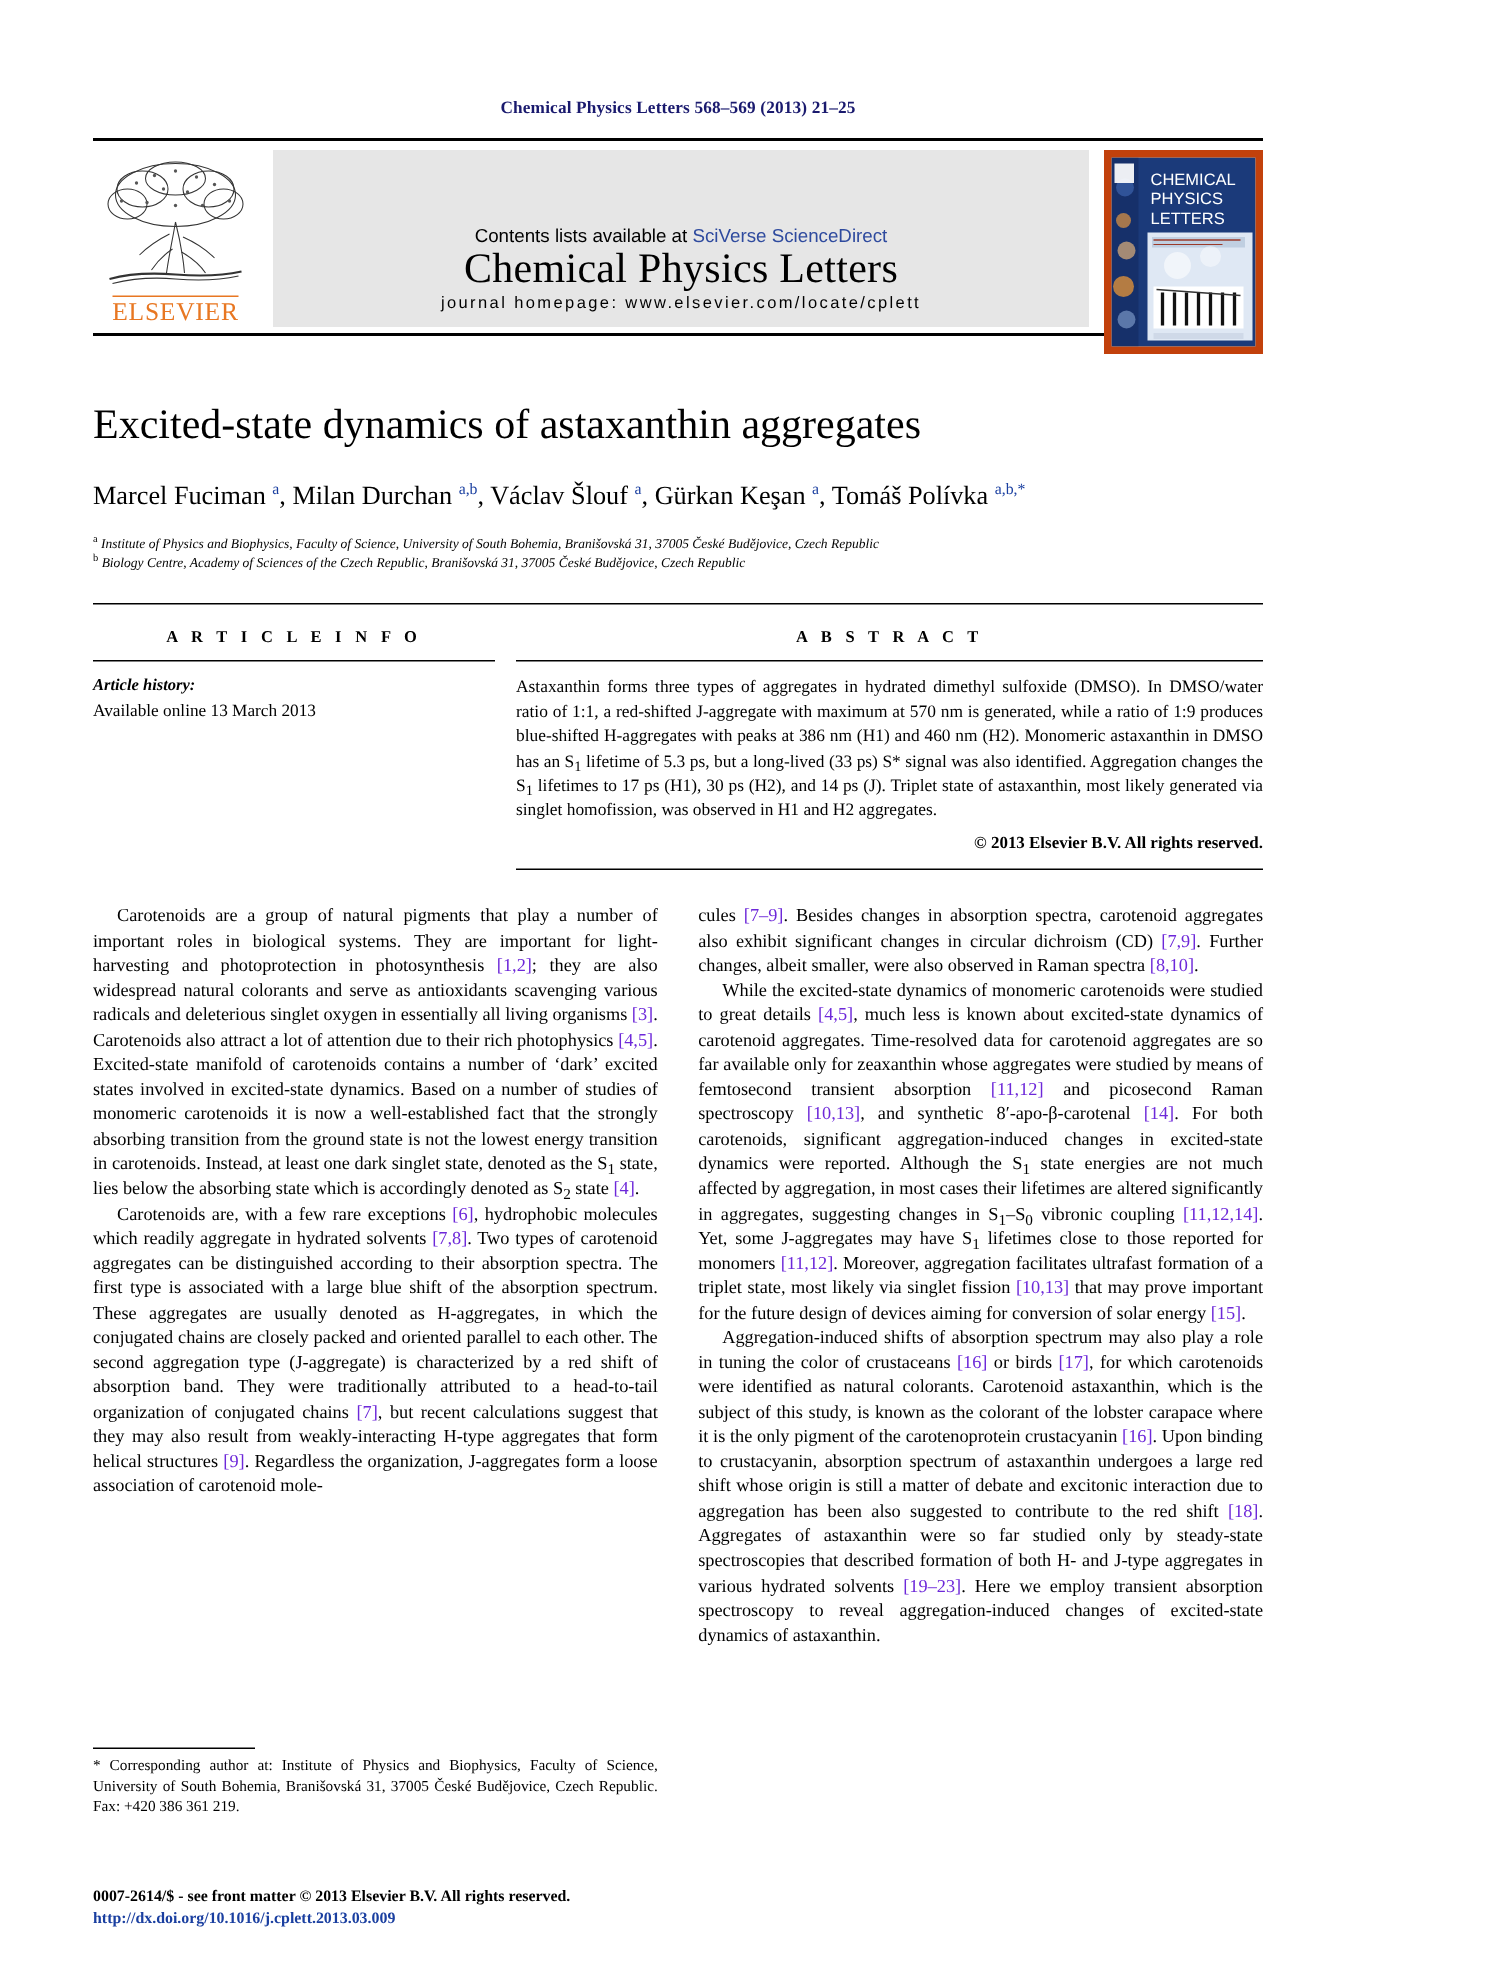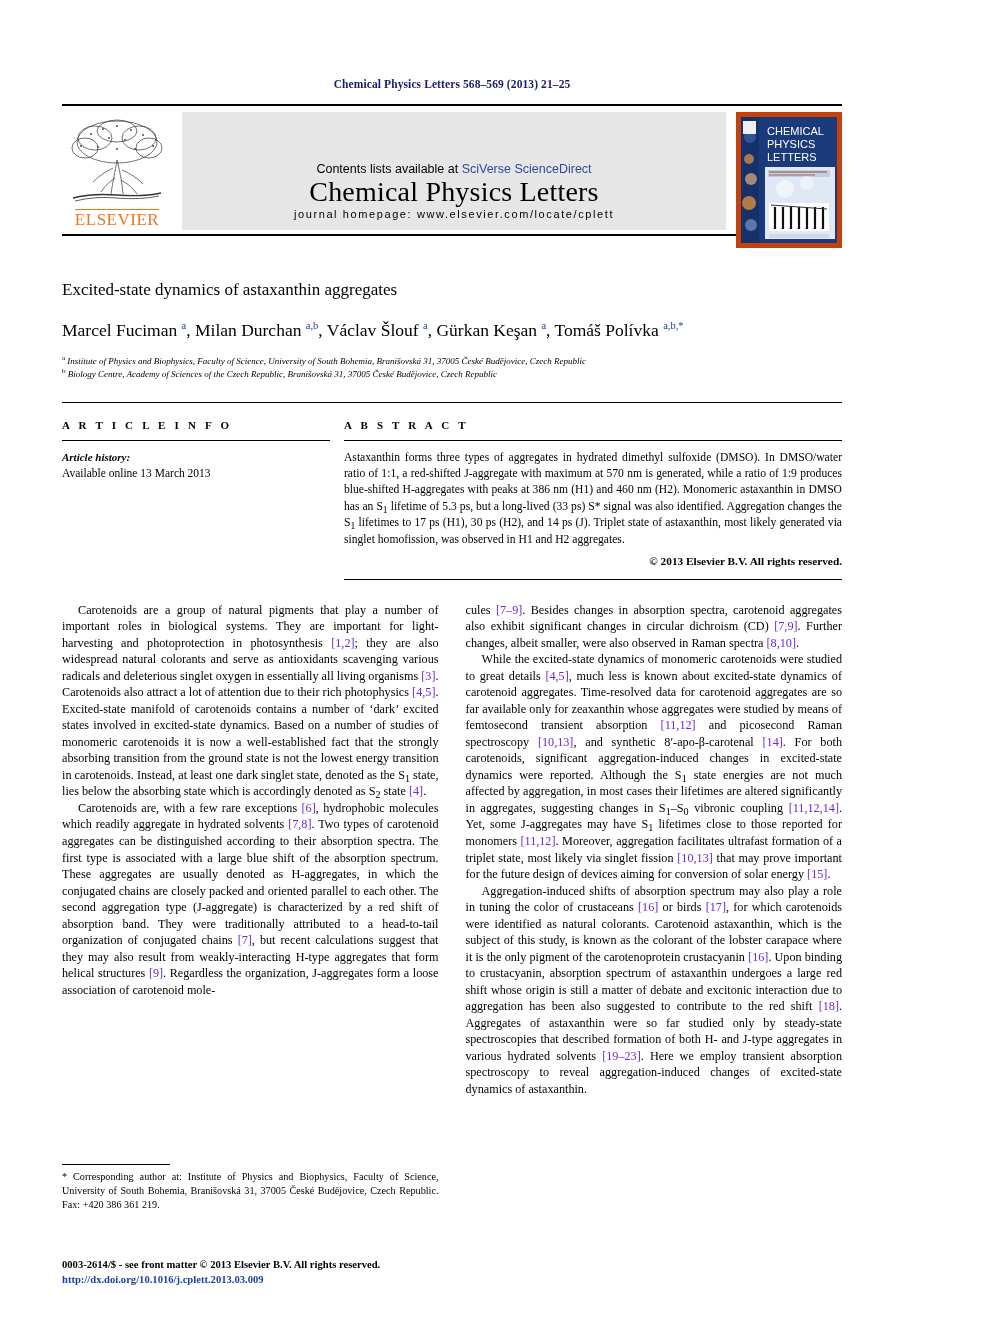"Chemical Physics Letters 568–569 (2013)" .page { padding: 12px 62px -> 0 62px }
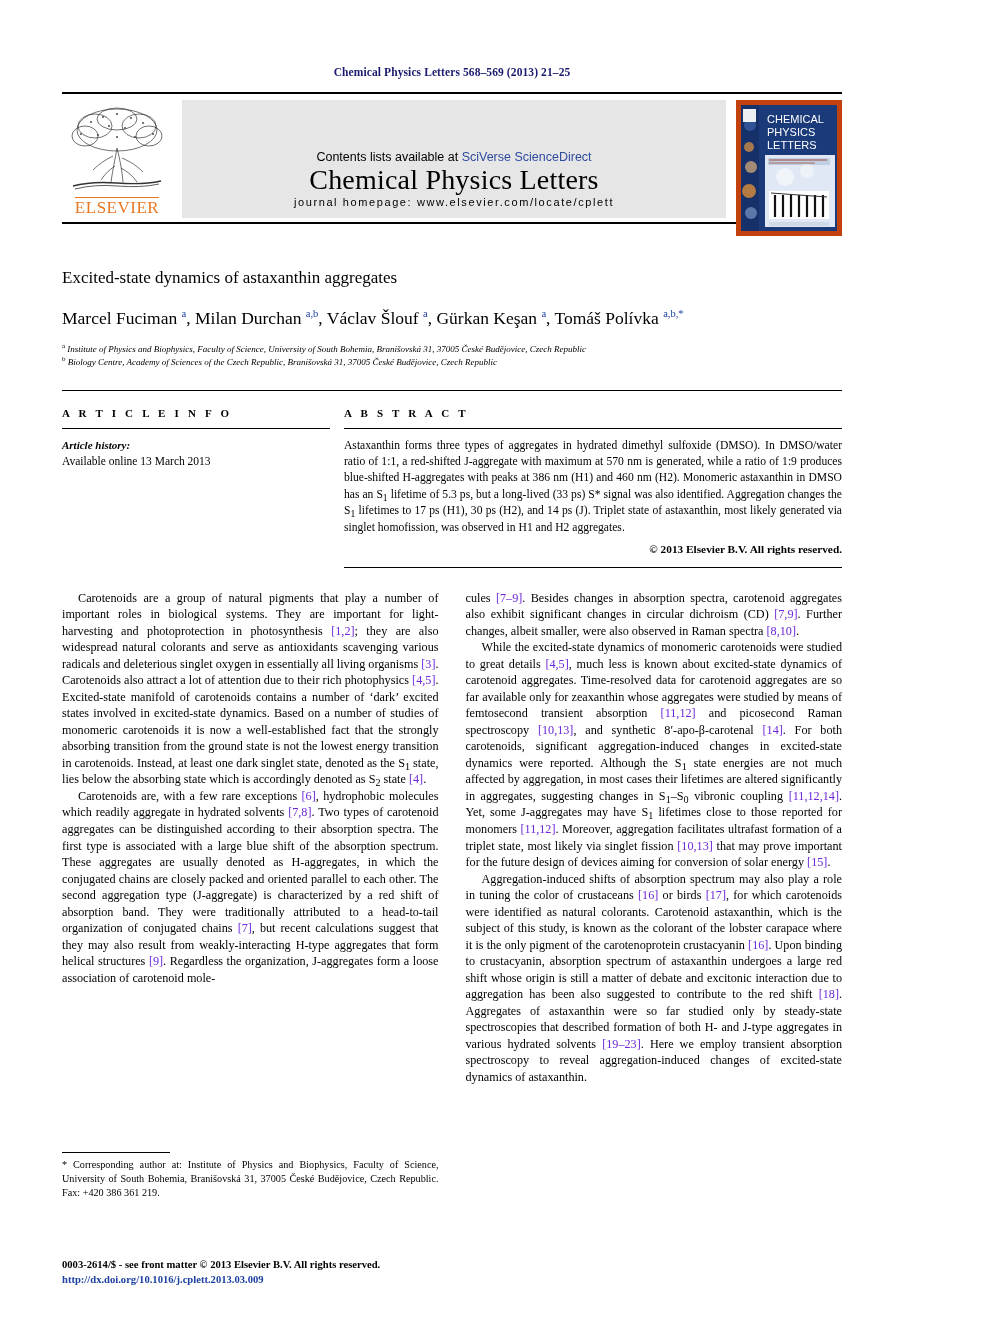"Excited-state dynamics of astaxanthin" .paper-title { font-size: 17px -> 28px }
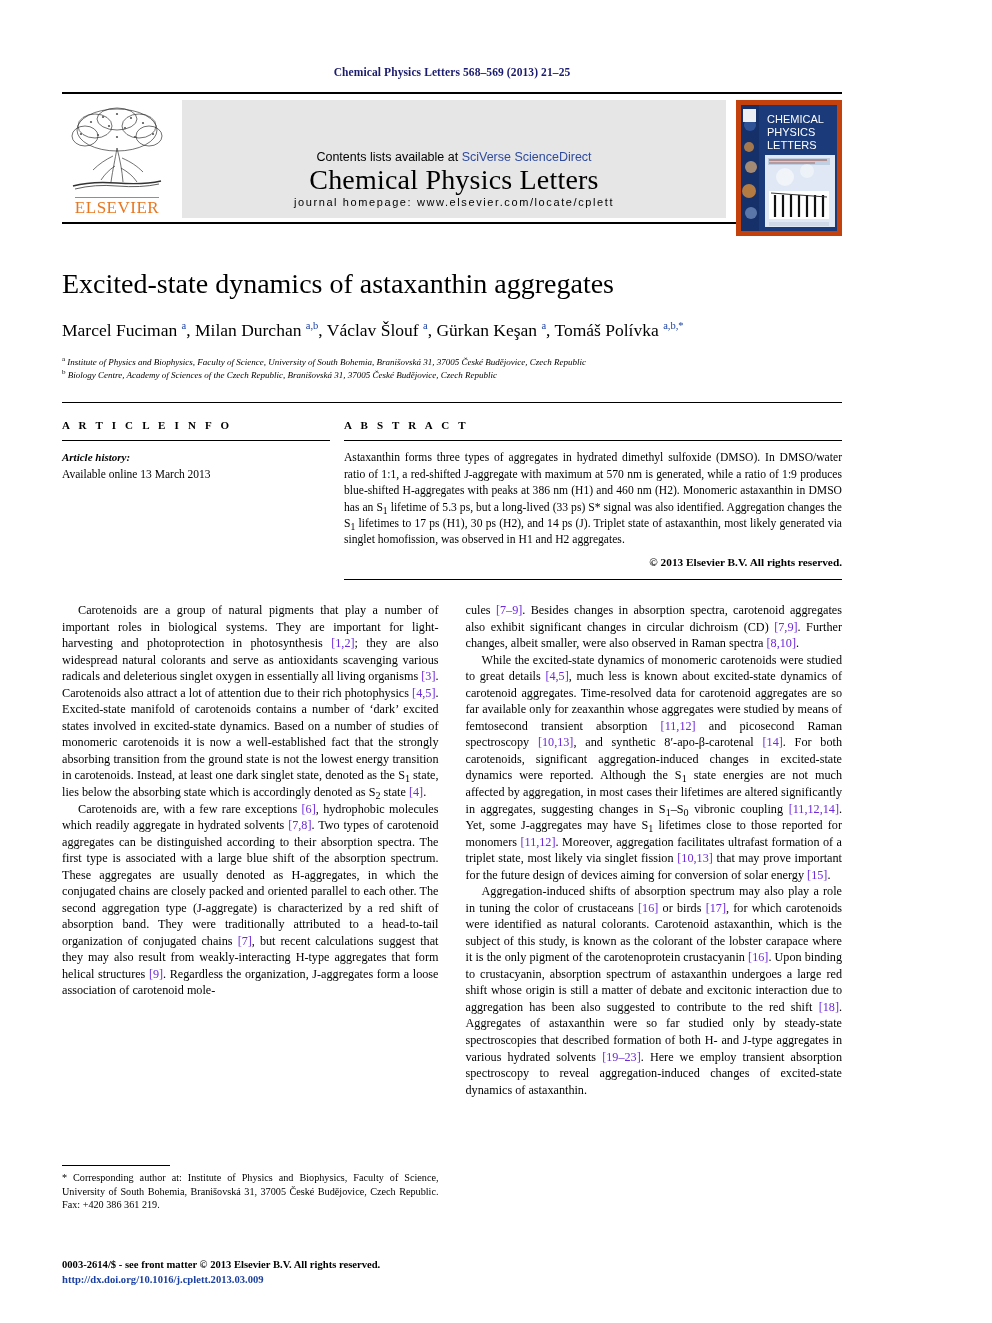"A R T I C" .sec-head { text-align: none -> center }
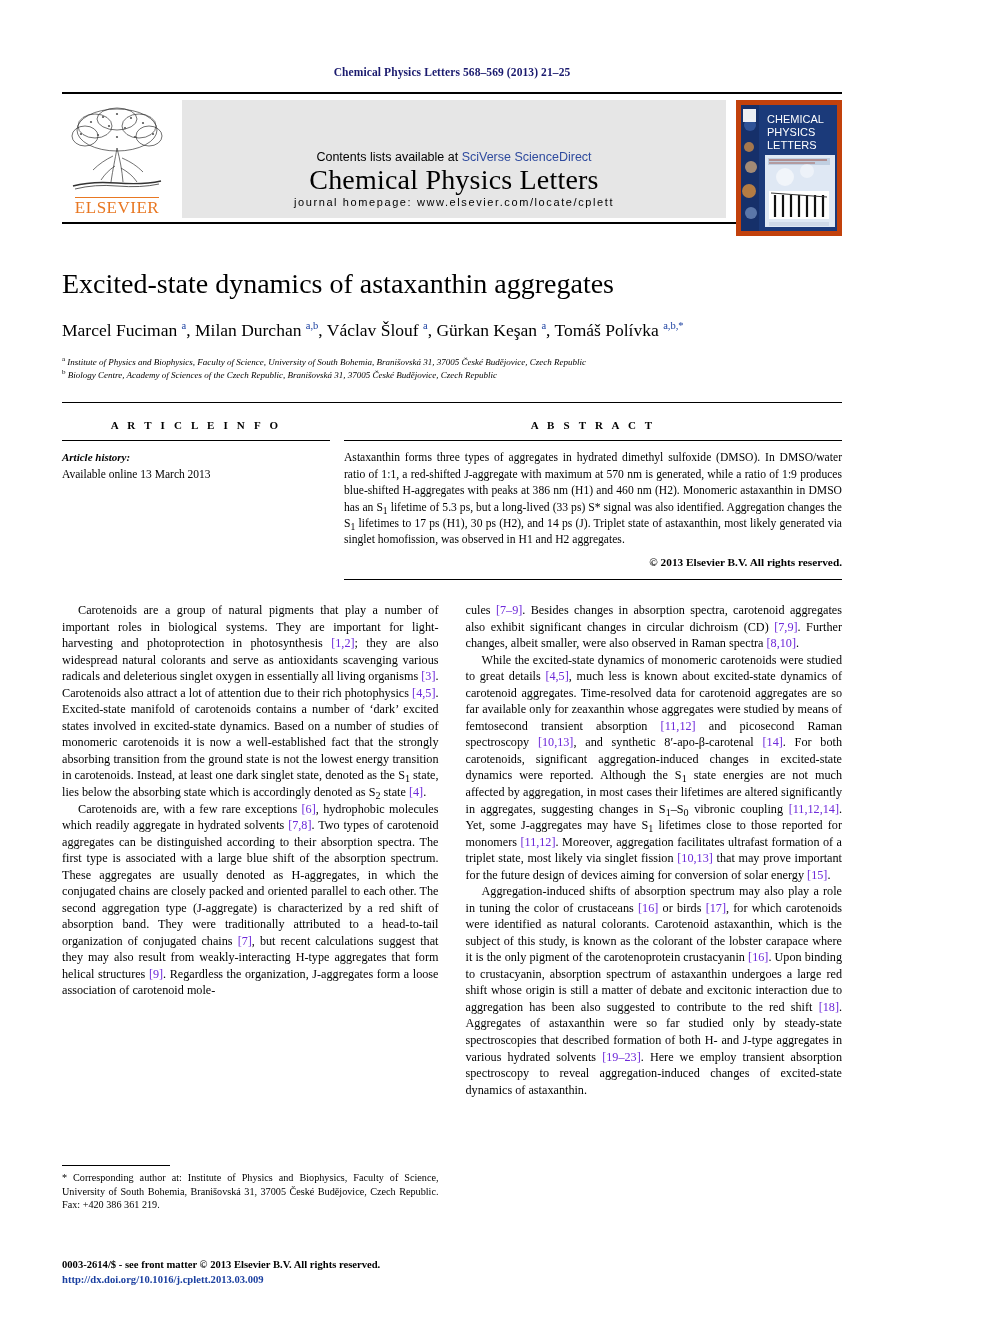"0003-2614/$ - see front matter" p.footer-line1 { text: 0003-2614/$ -> 0007-2614/$ }
